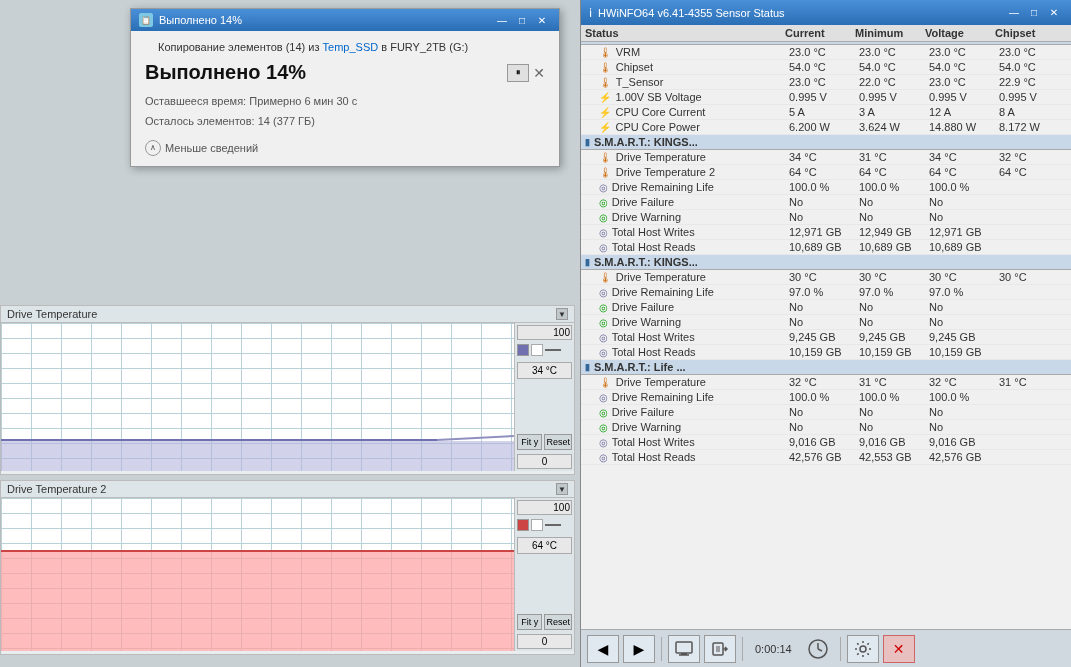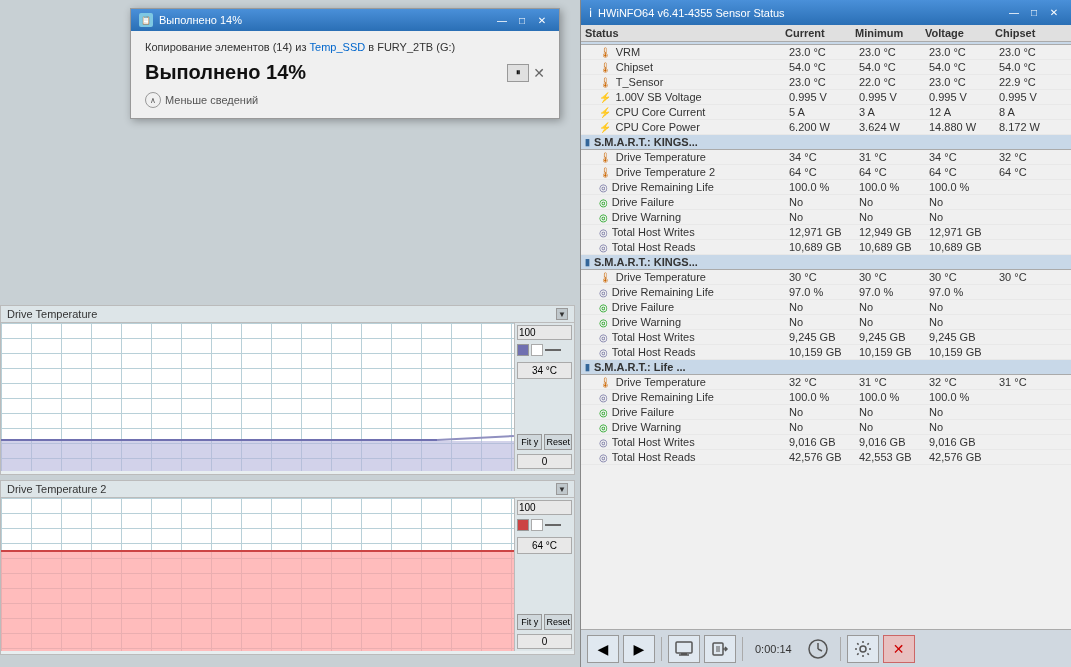"Копирование элементов (14) из Temp_SSD" .dialog-subtitle { margin-left: none -> 13px }
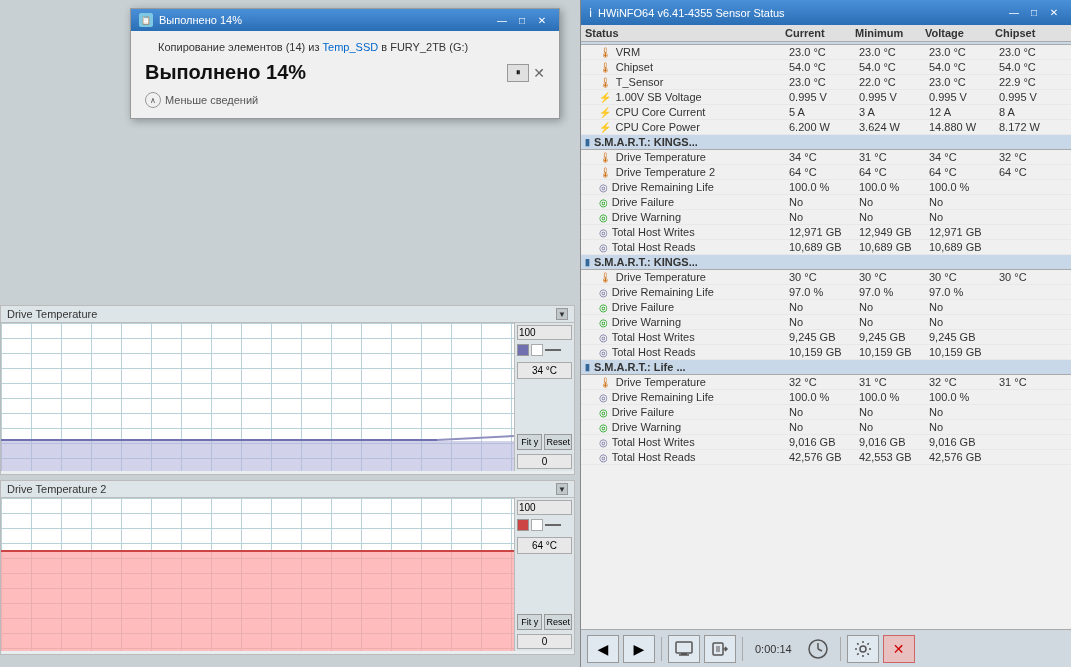"Оставшееся время: Примерно 6 мин" div { html: none -> <div> <span>Оставшееся время:</span> <span>Примерно 6 мин 30 с</span> </div> }
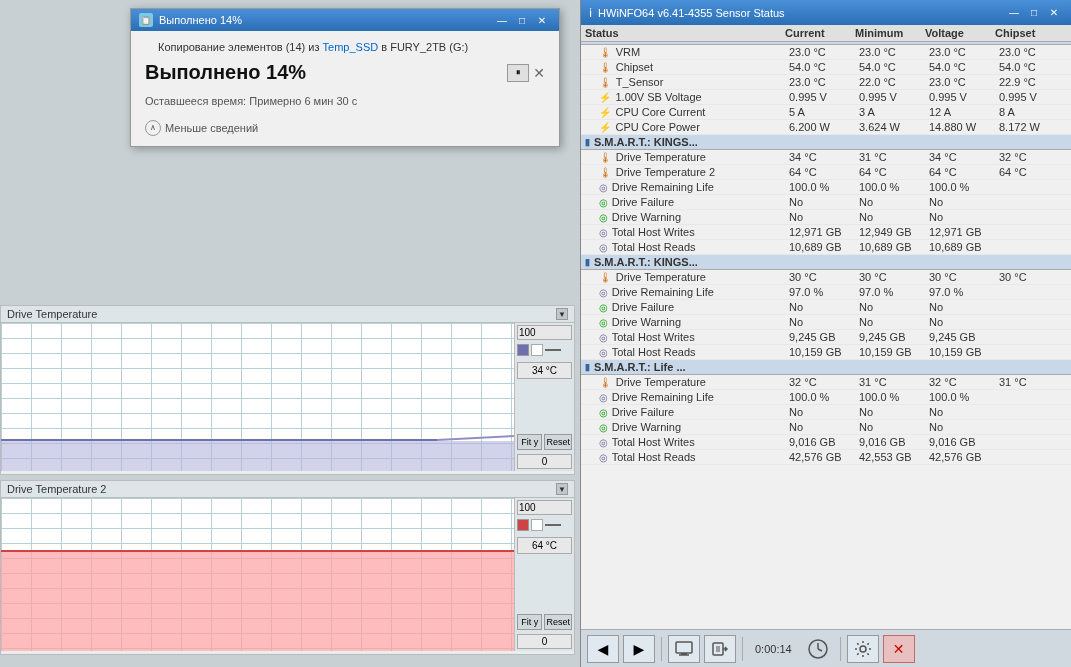"Осталось элементов: 14 (377 ГБ)" div { html: none -> <div> <span>Осталось элементов:</span> <span>14 (377 ГБ)</span> </div> }
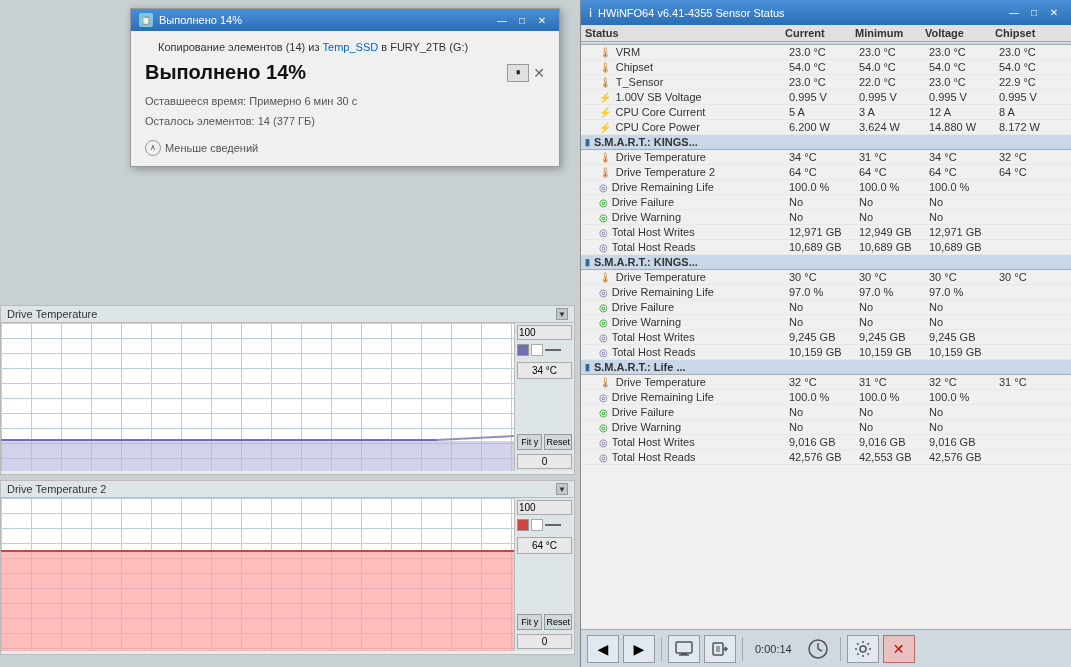"100" .chart-top-val { text-align: left -> right }
